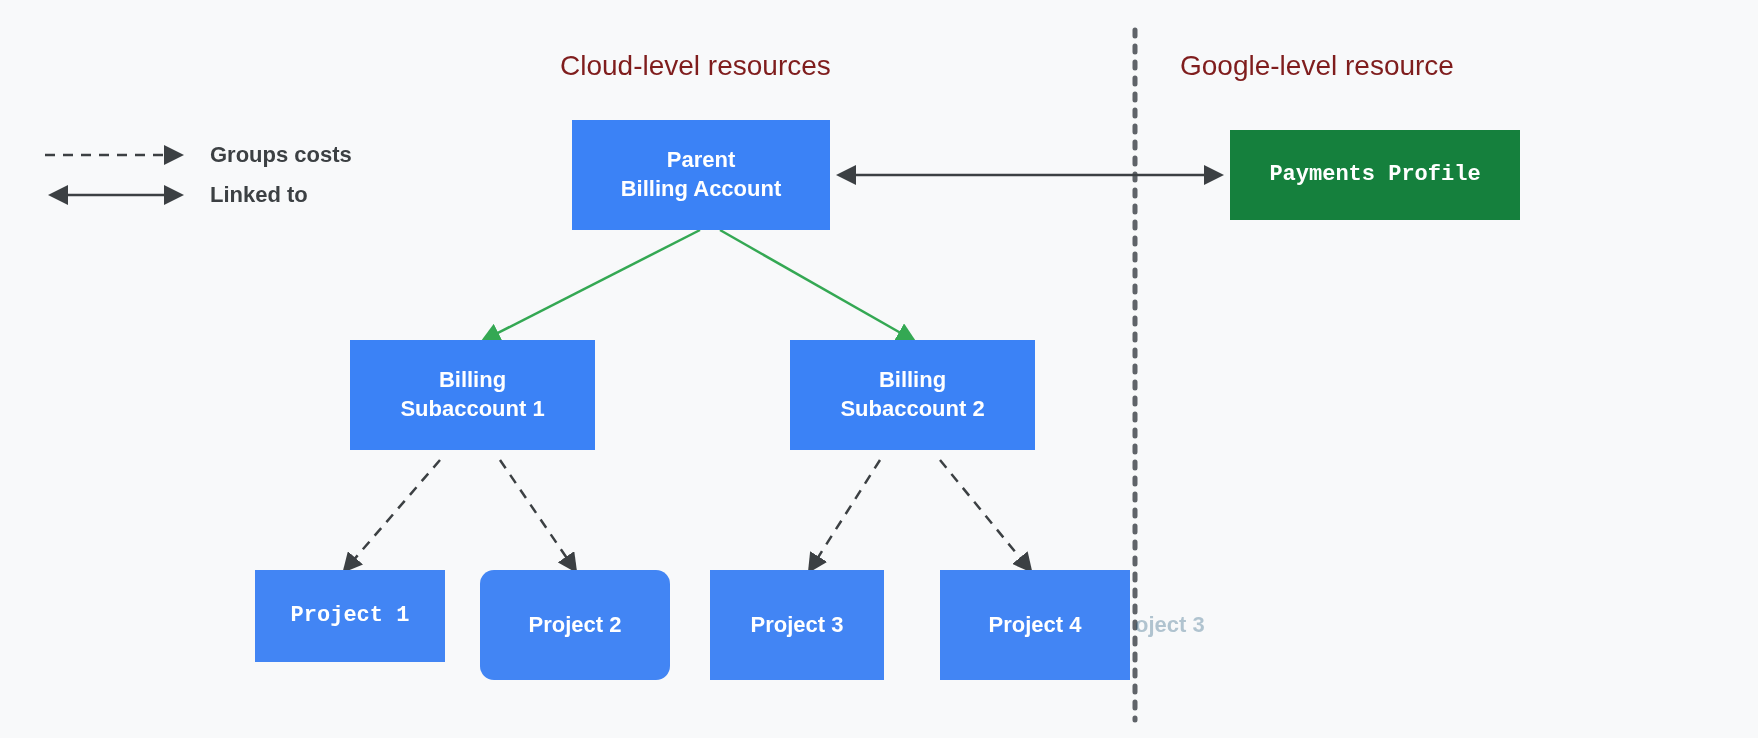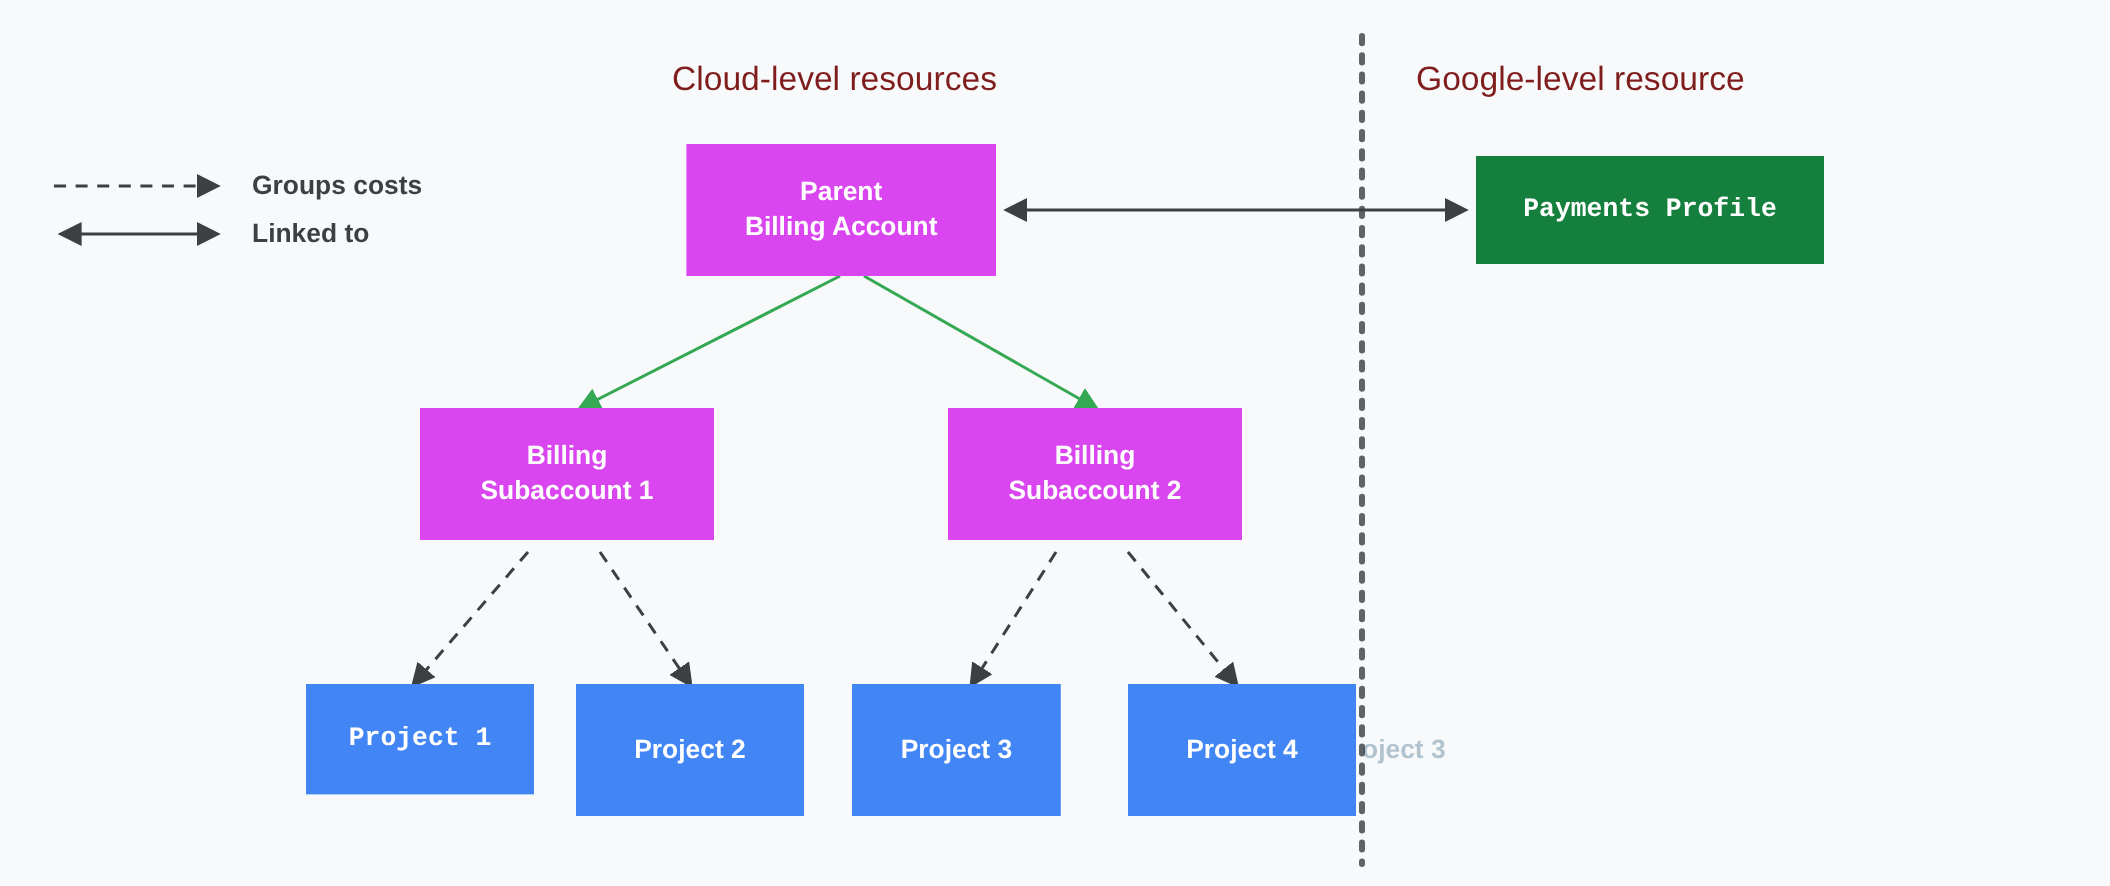"Parent" .box-green { background: #d946ef -> #3b82f6 }
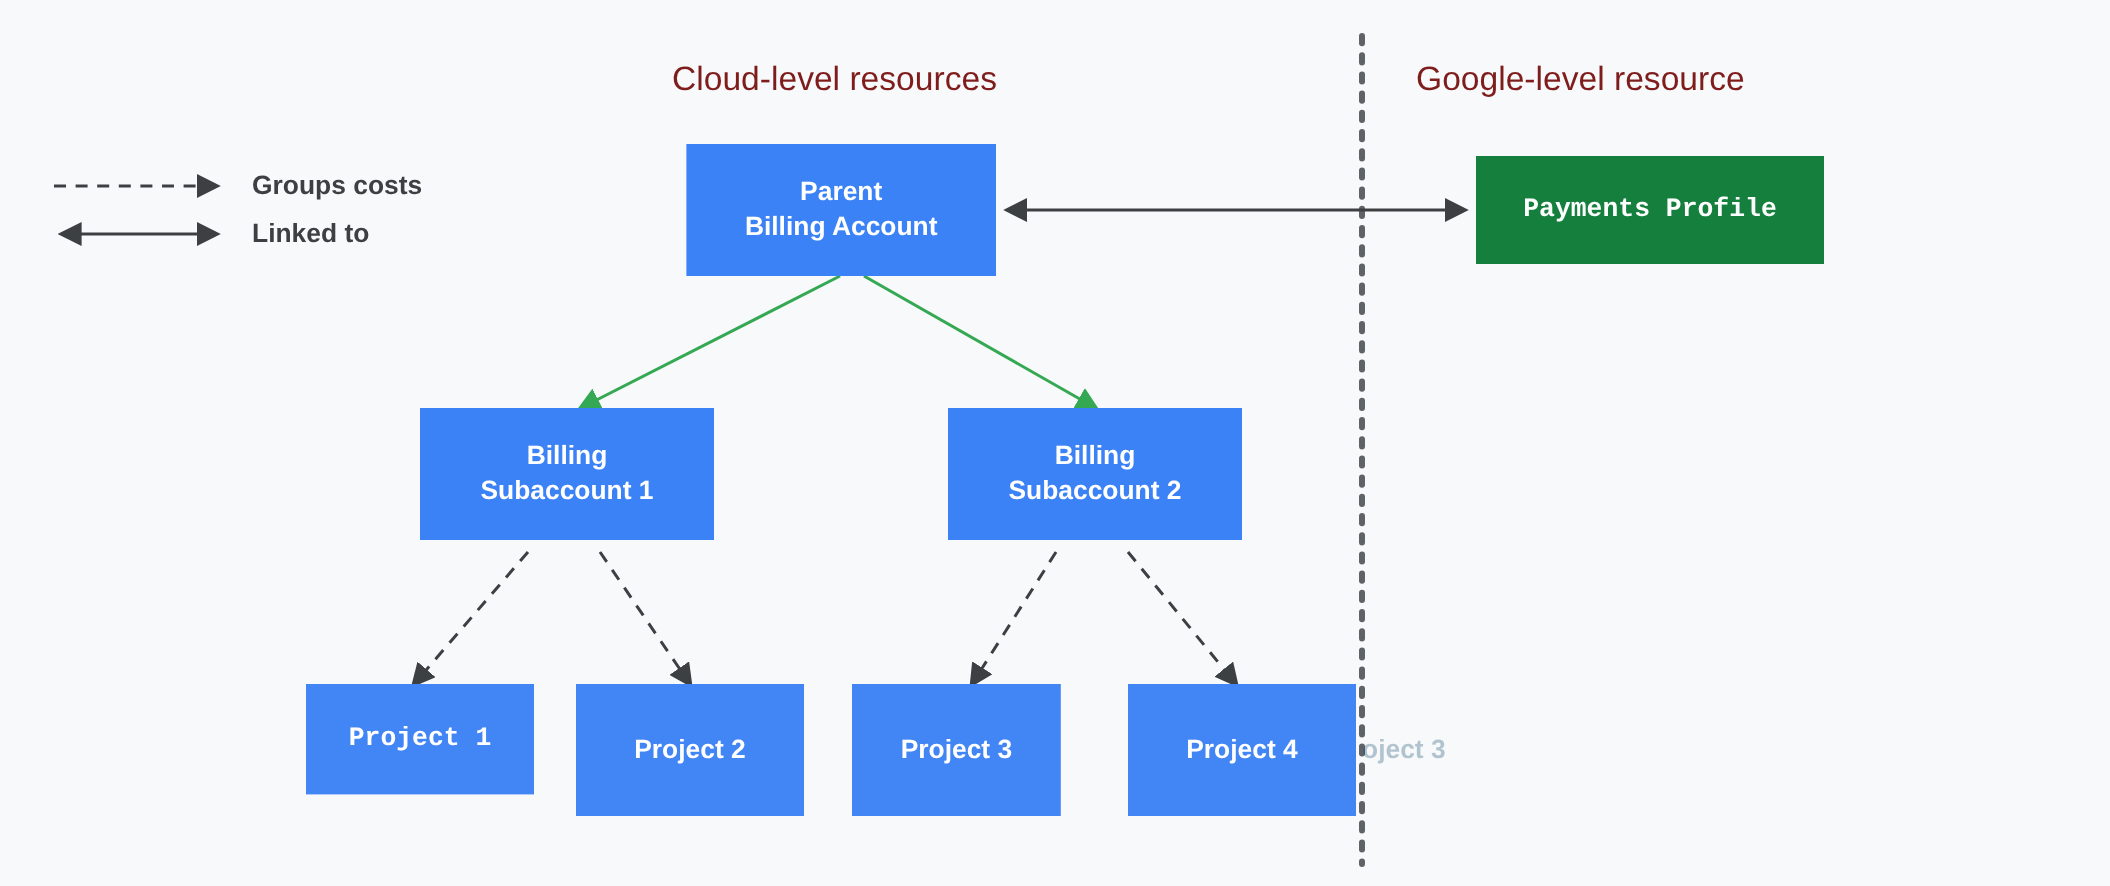"Project 2" div.box { border-radius: none -> 14px }
